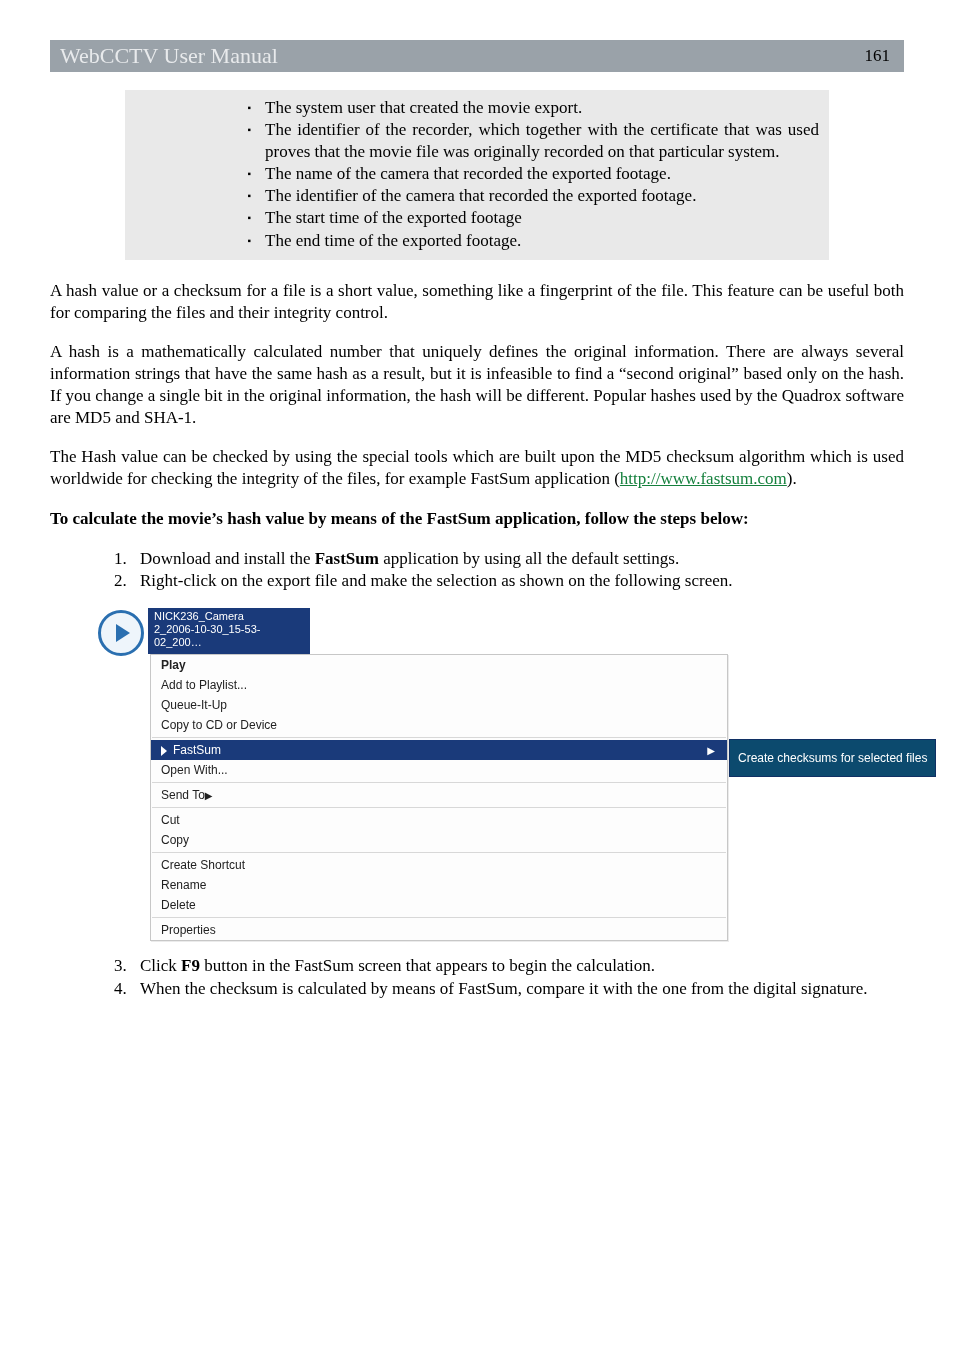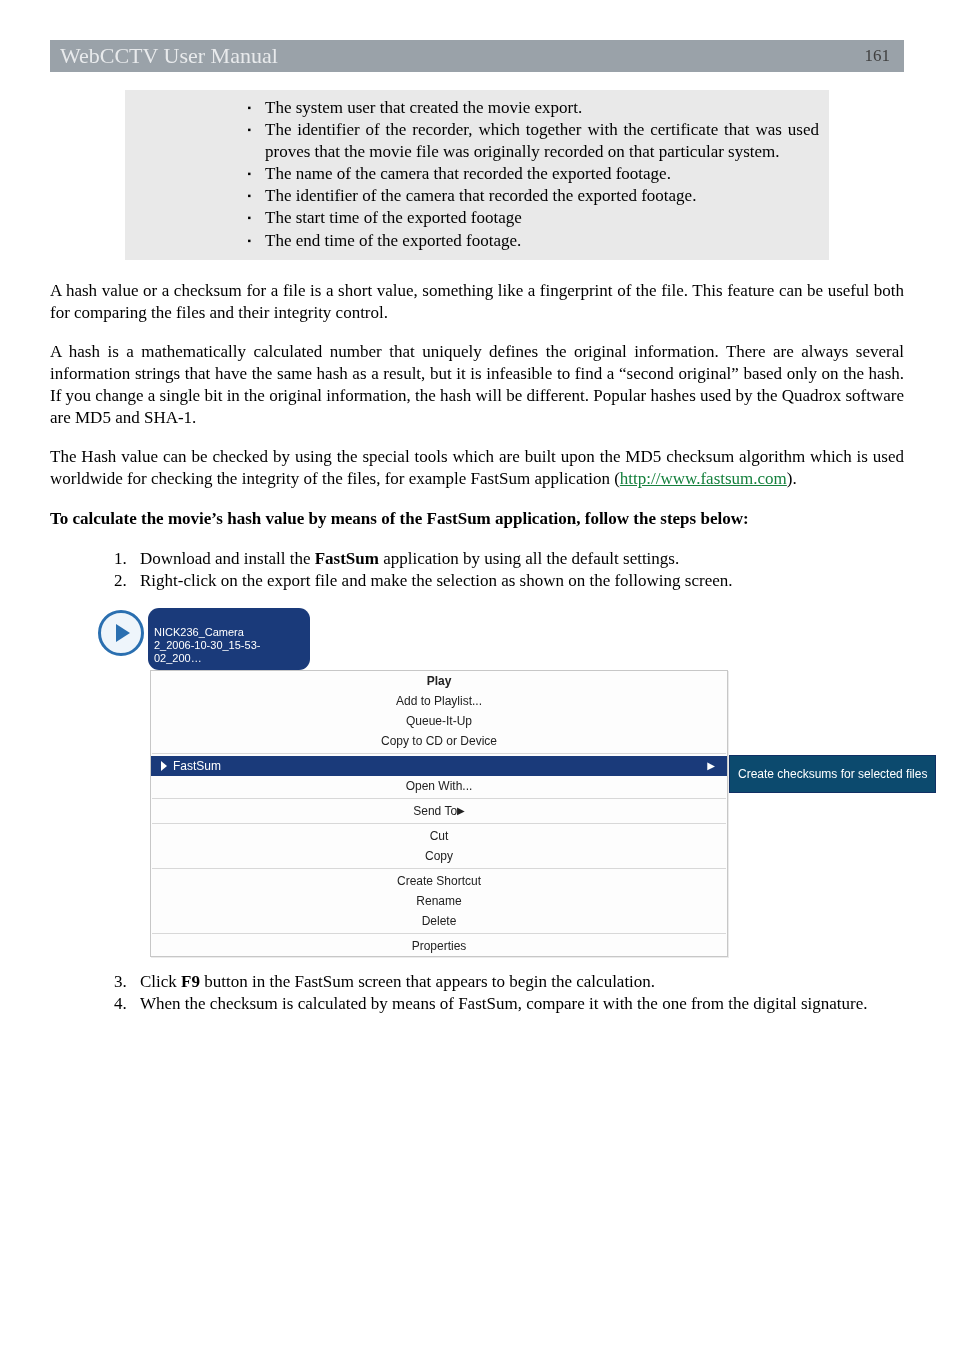"161" .header-page { color: #404040 -> #000000 }
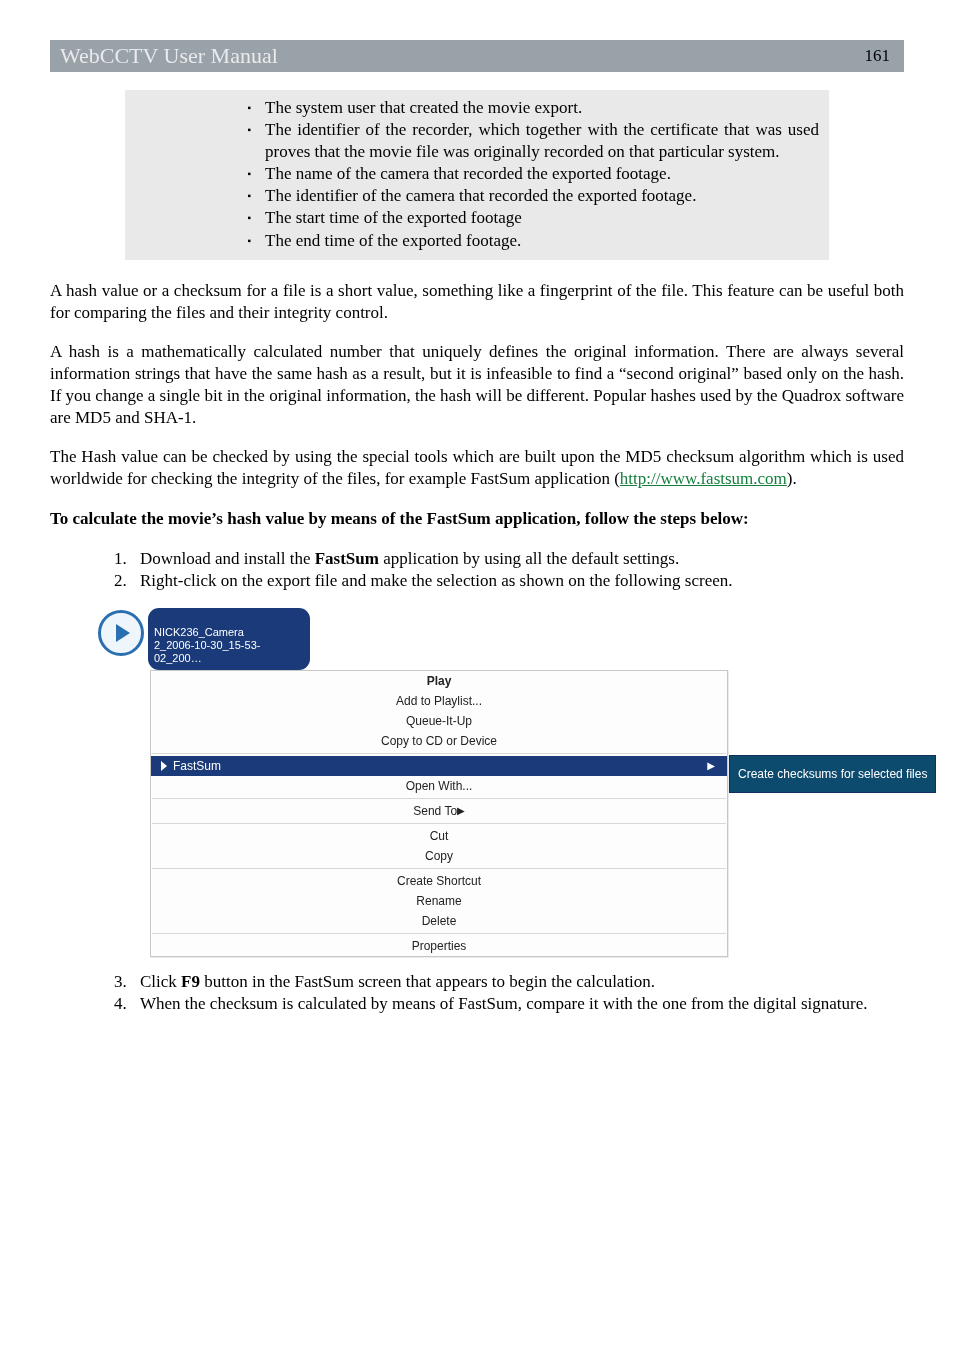"NICK236_Camera" .file-label { border-radius: 11px -> none; padding: 18px 6px 4px 6px -> 2px 6px 4px 6px }
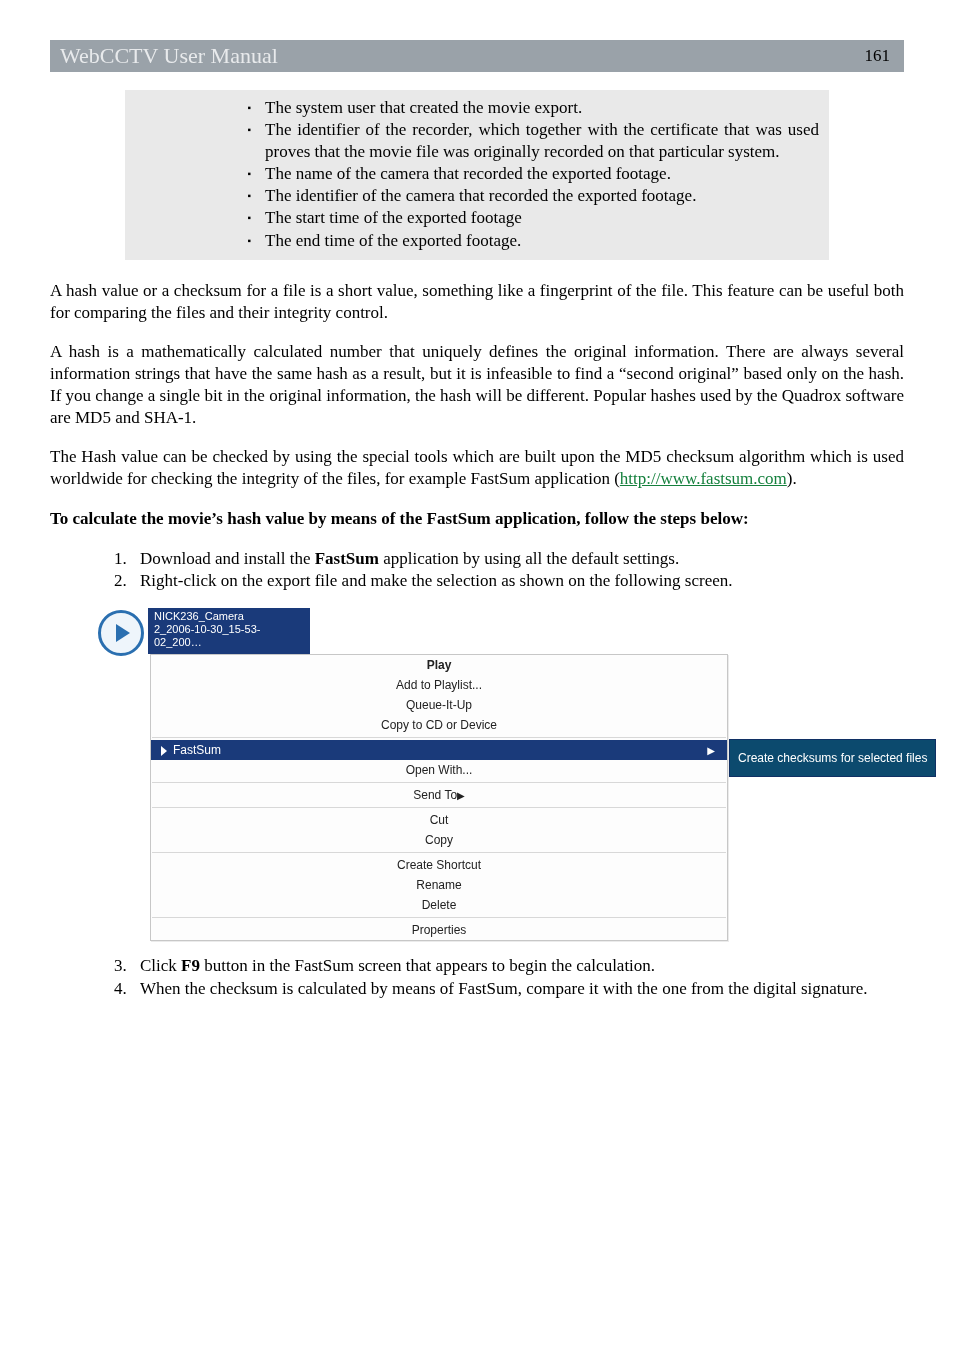"Play" .ctx-item { justify-content: center -> flex-start }
